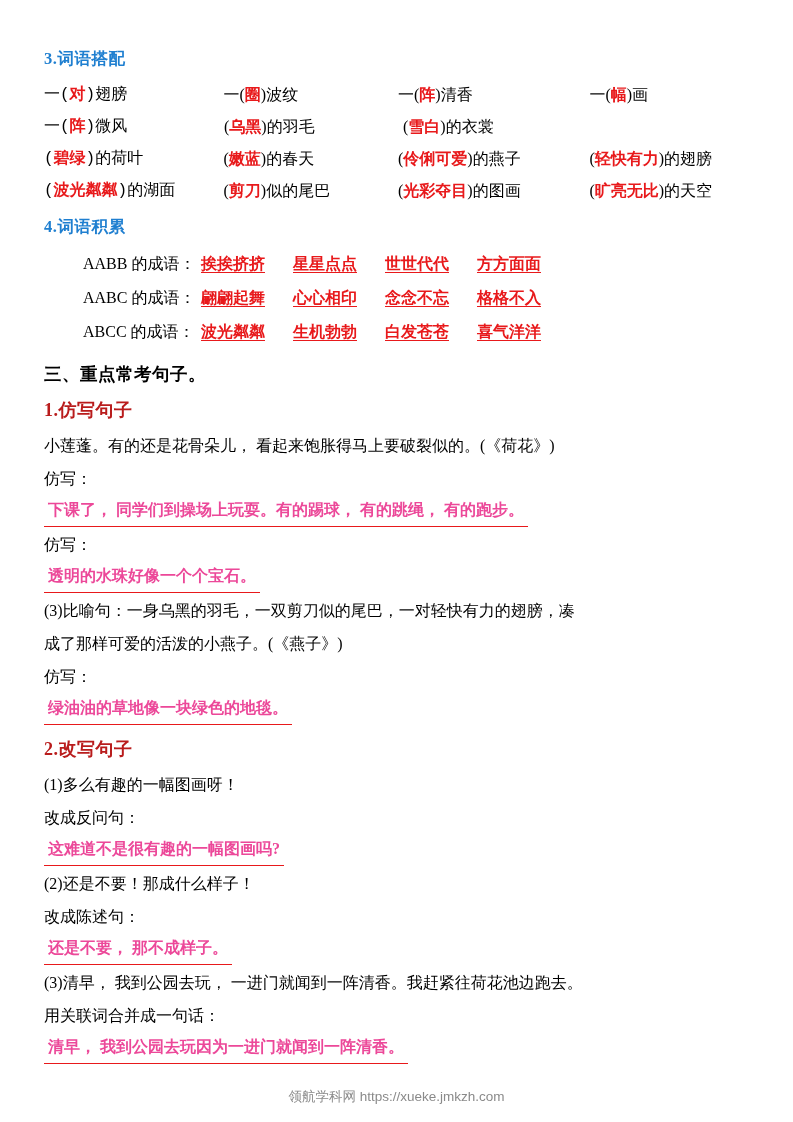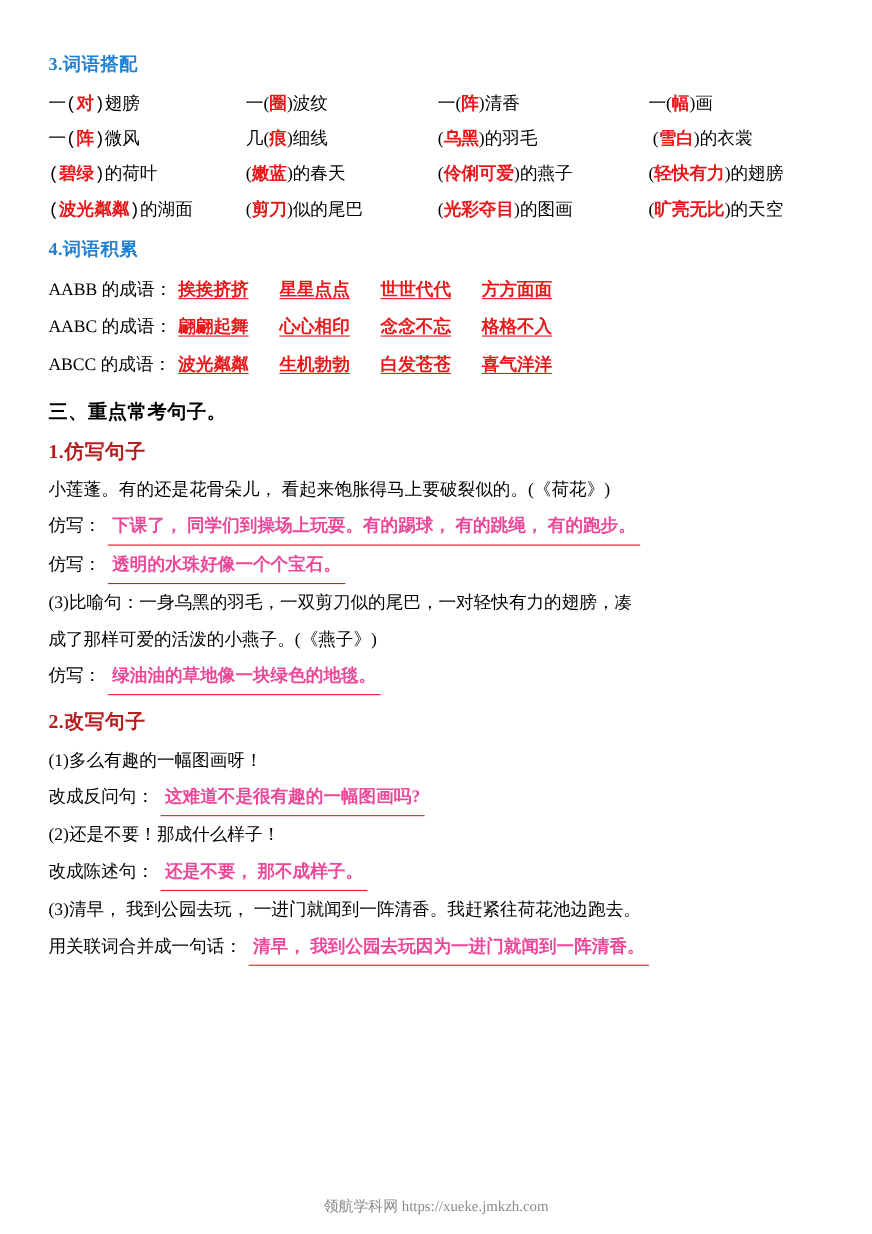"几(痕)细线" div.cell { html: <div><span>几(</span><span>痕</span><span>)细线</span></div> -> none }
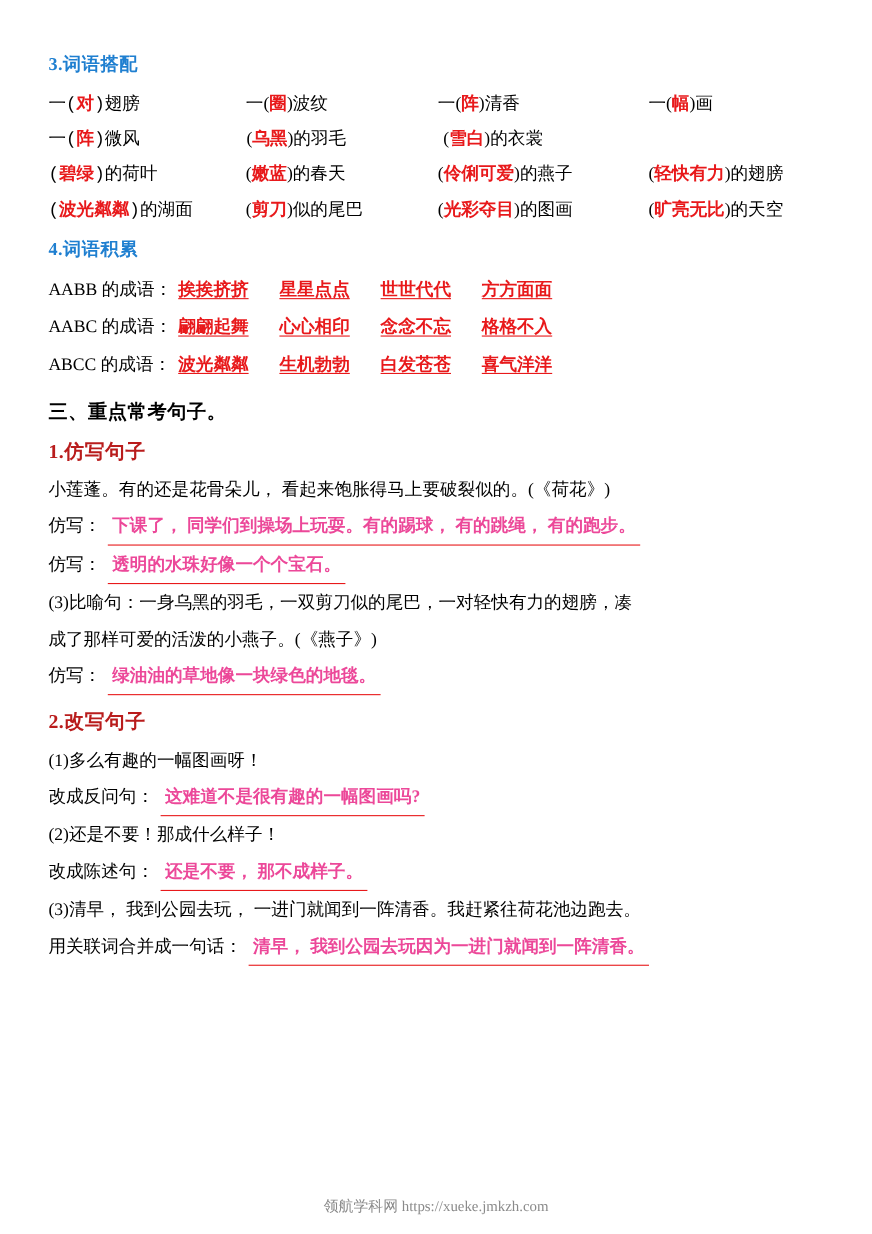"AABB 的成语：" .accum .row { margin-left: none -> 39px }
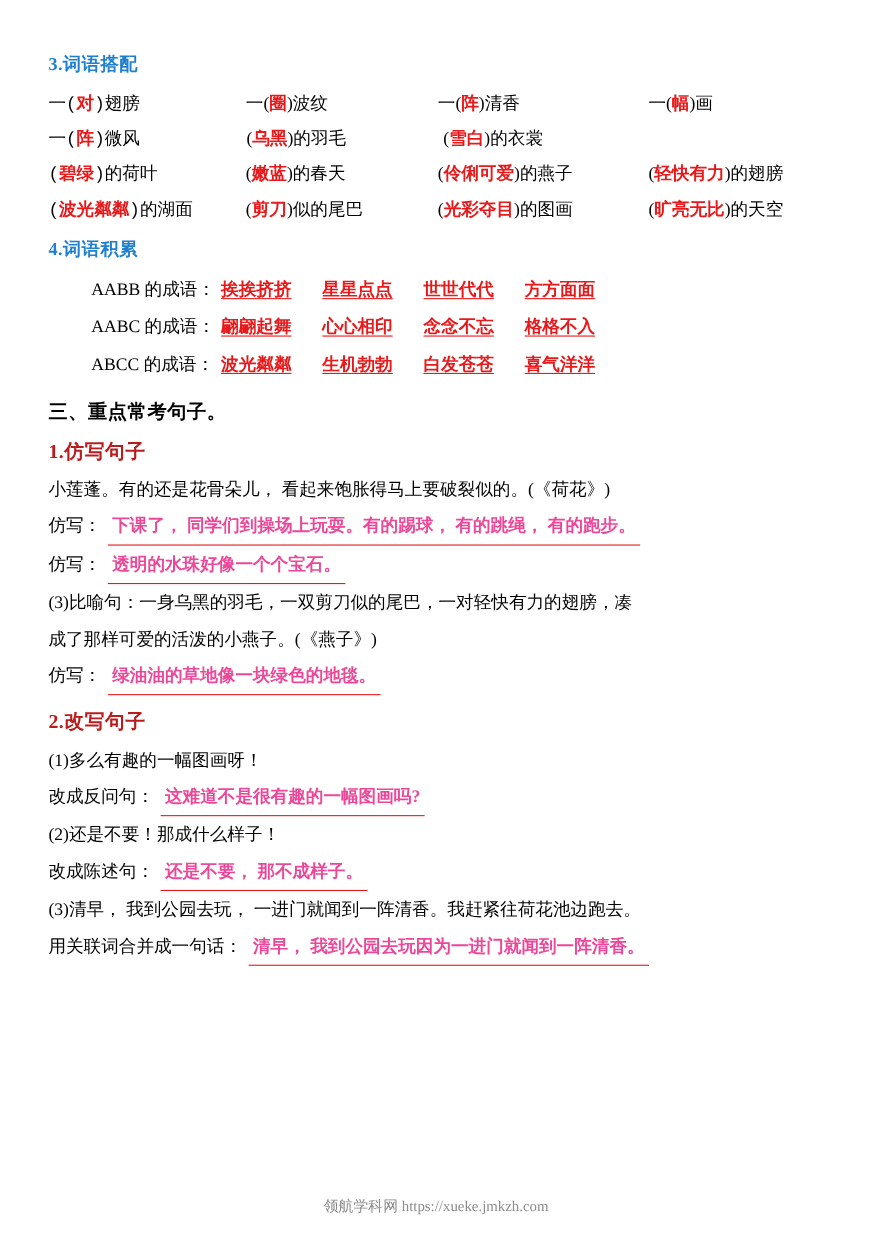"仿写：" .answer-line { flex-direction: none -> column }
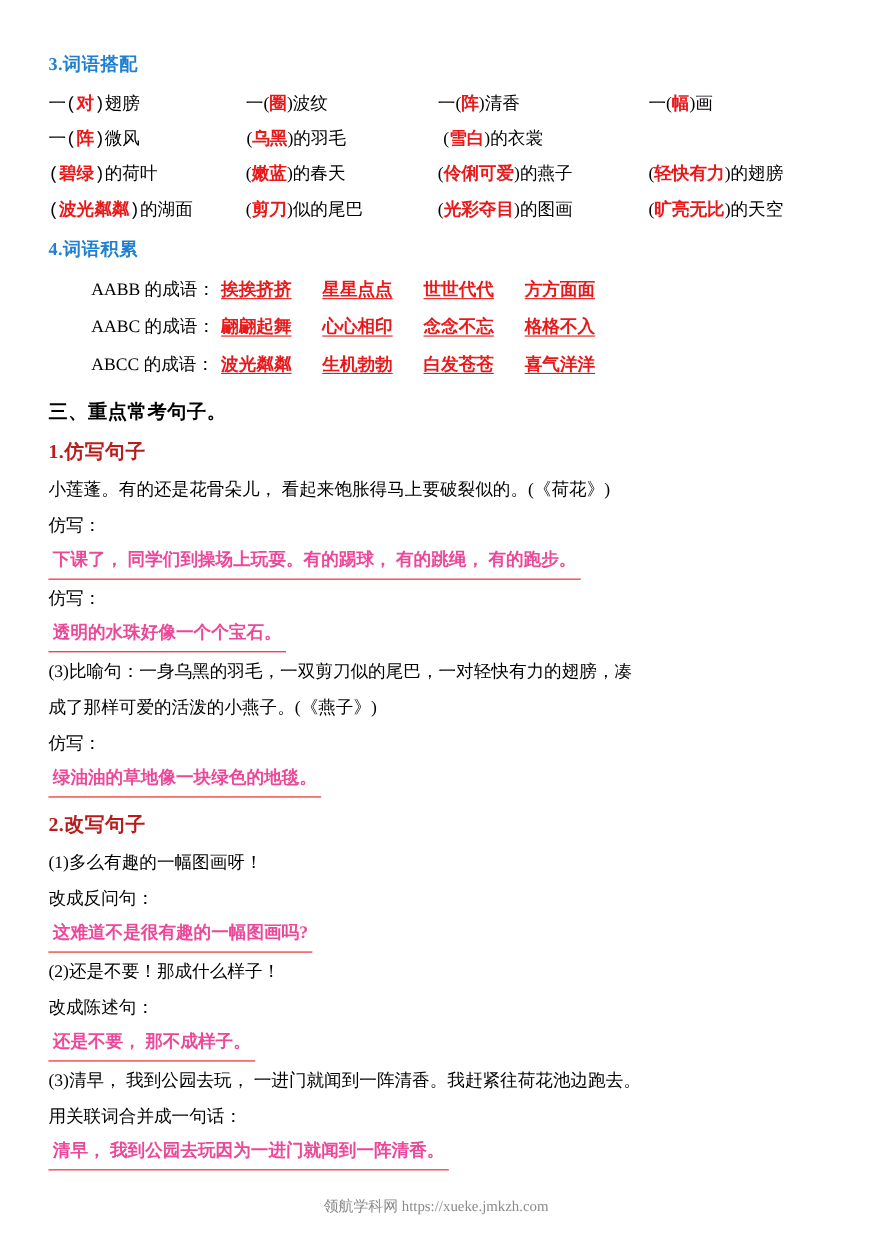"领航学科网 https://xueke.jmkzh.com" .footer { font-family: Liberation Serif, serif -> Liberation Sans, sans-serif }
